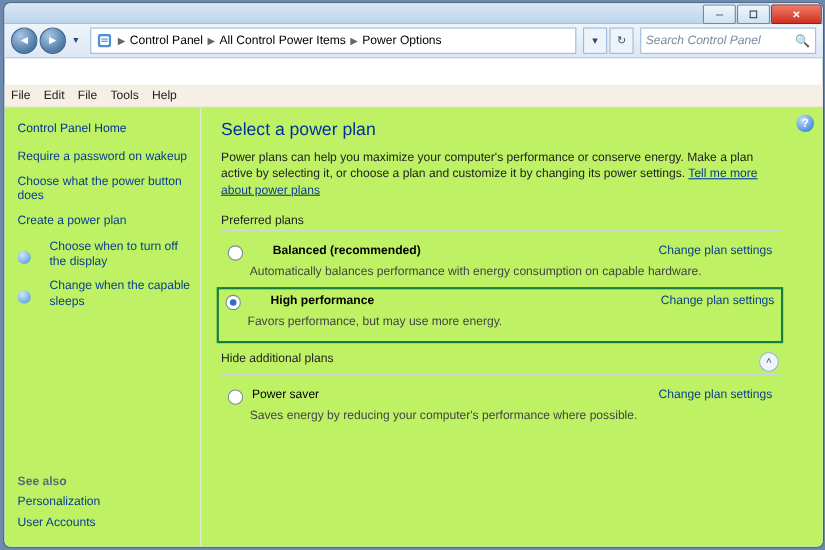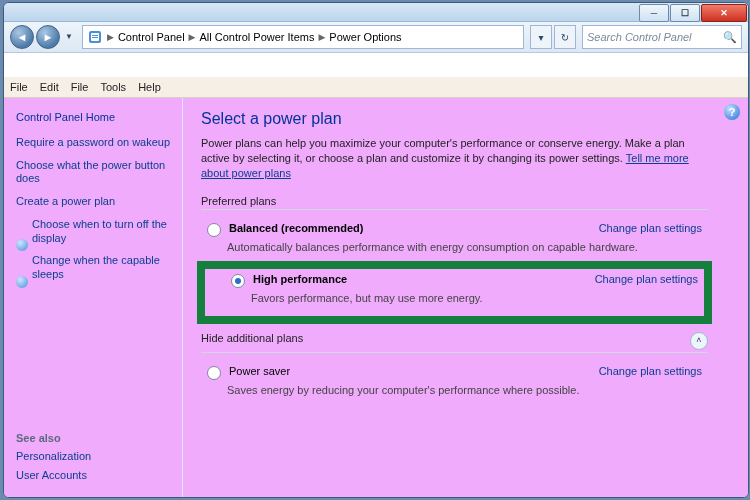"Control Panel Home" .body { background: #f0abfc -> #bef264 }
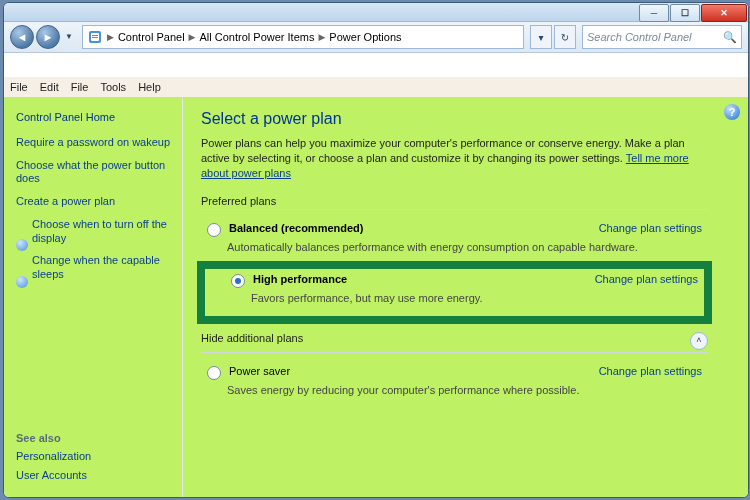"Choose when to turn off" .sidebar .row { align-items: flex-end -> center; gap: 4px -> 17px }
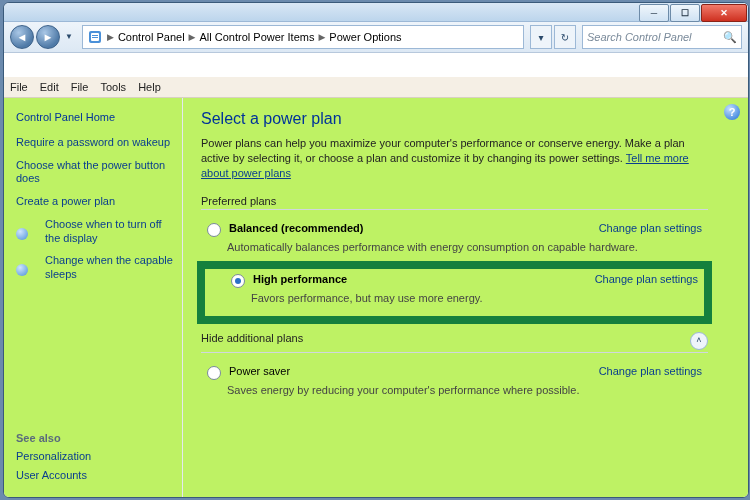"Balanced (recommended)" .plantext b { margin-left: none -> 19px }
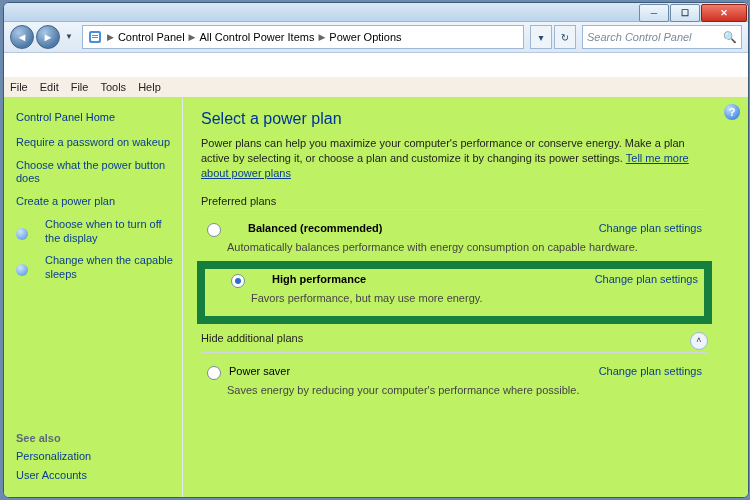"High performance" .highlight { border: 8px solid #15803d -> 2px solid #15803d; padding-left: 20px -> none }
